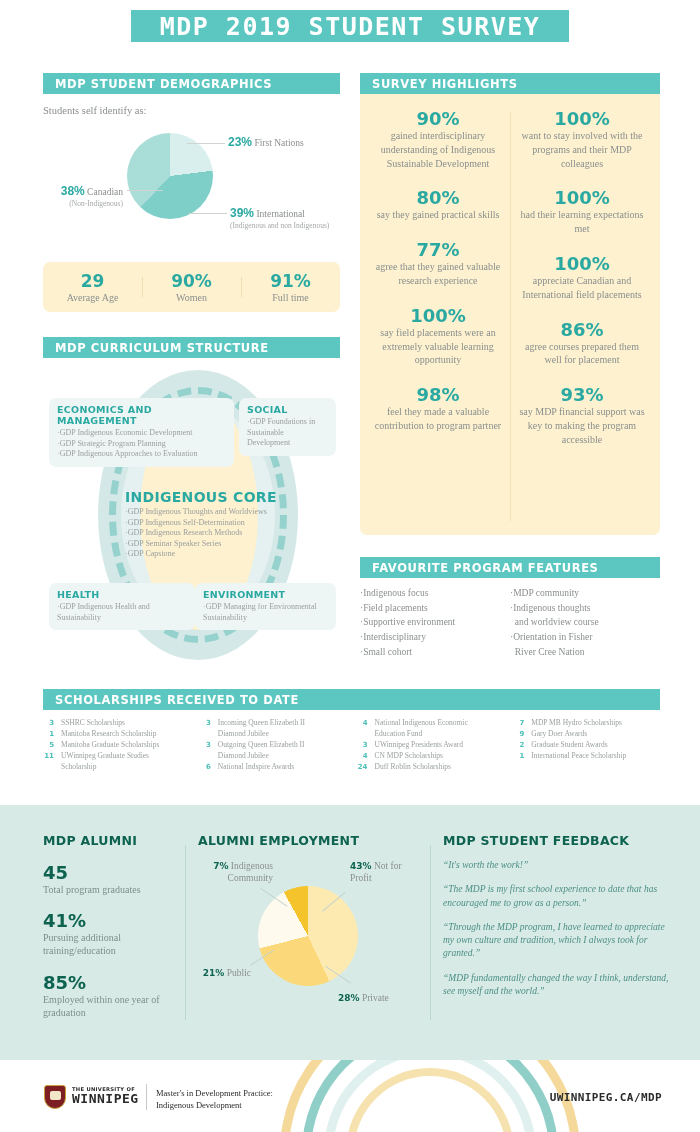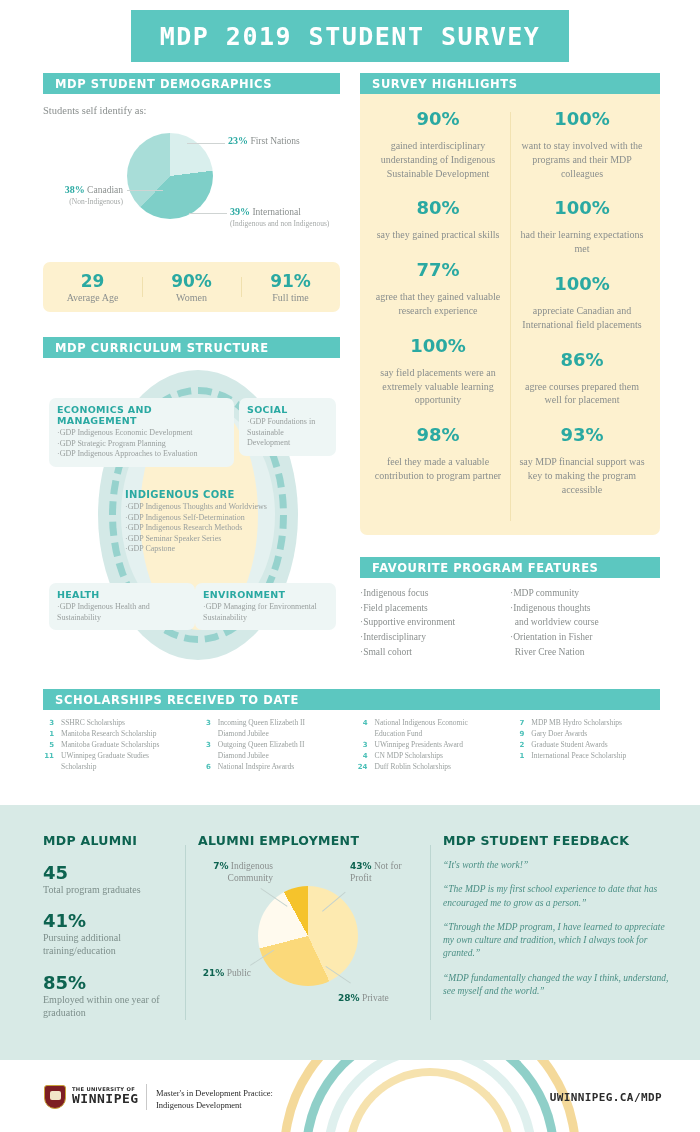"MDP 2019 STUDENT SURVEY" .title-bar { height: 52px -> 32px }
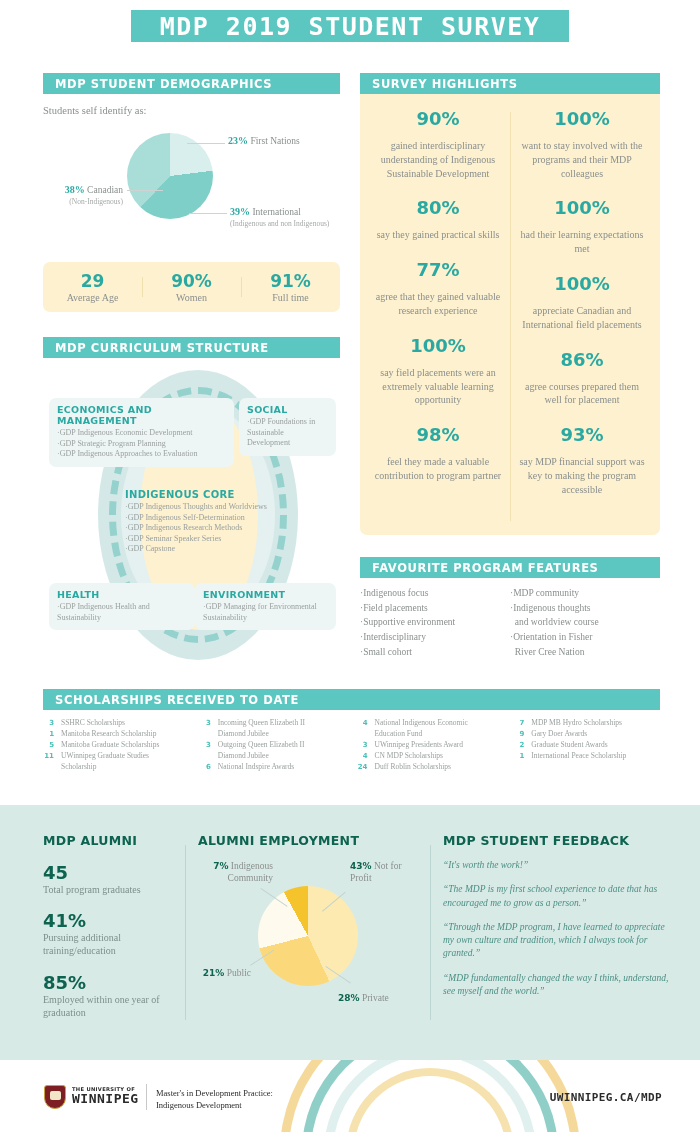"23%" .lbl b { font-family: Liberation Serif, serif -> Liberation Sans, sans-serif; font-size: 10px -> 12px }
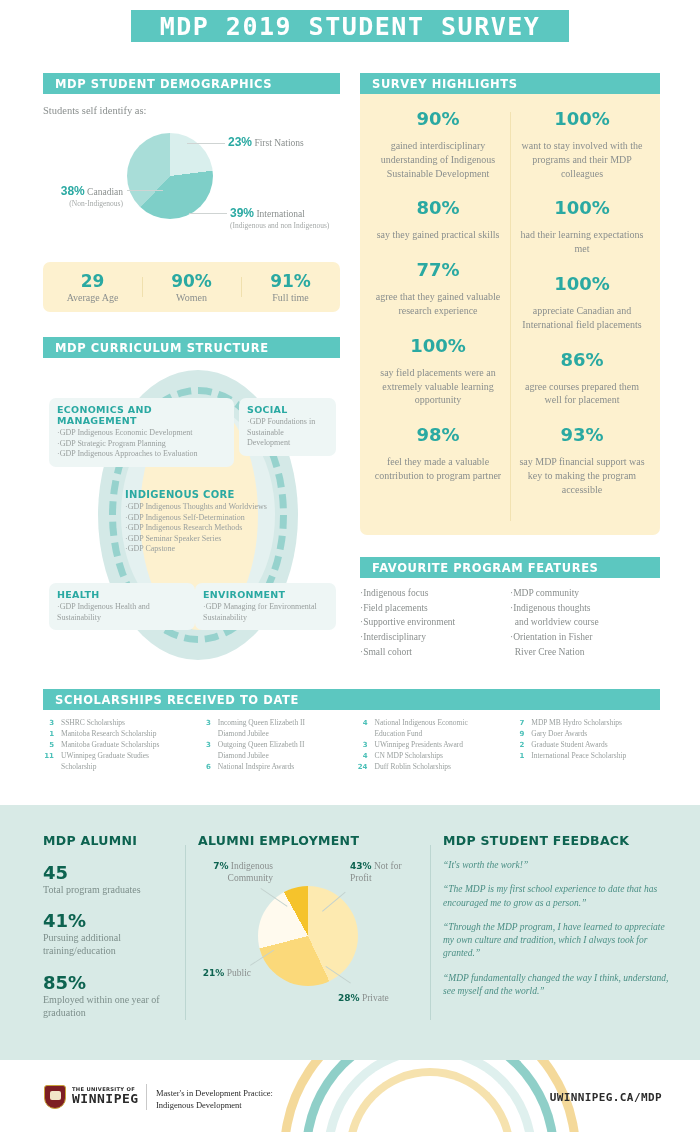"gained interdisciplinary understanding" .hl-txt { margin-top: 10px -> 0 }
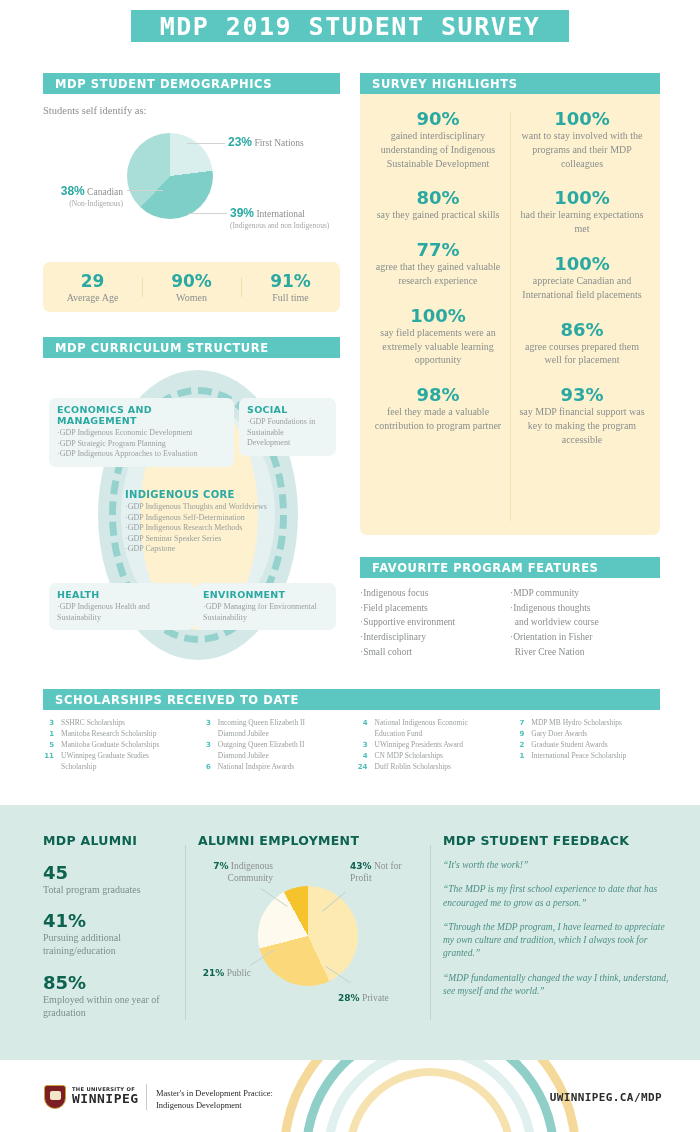"INDIGENOUS CORE" .box-core .curr-title { font-size: 10px -> 14px }
